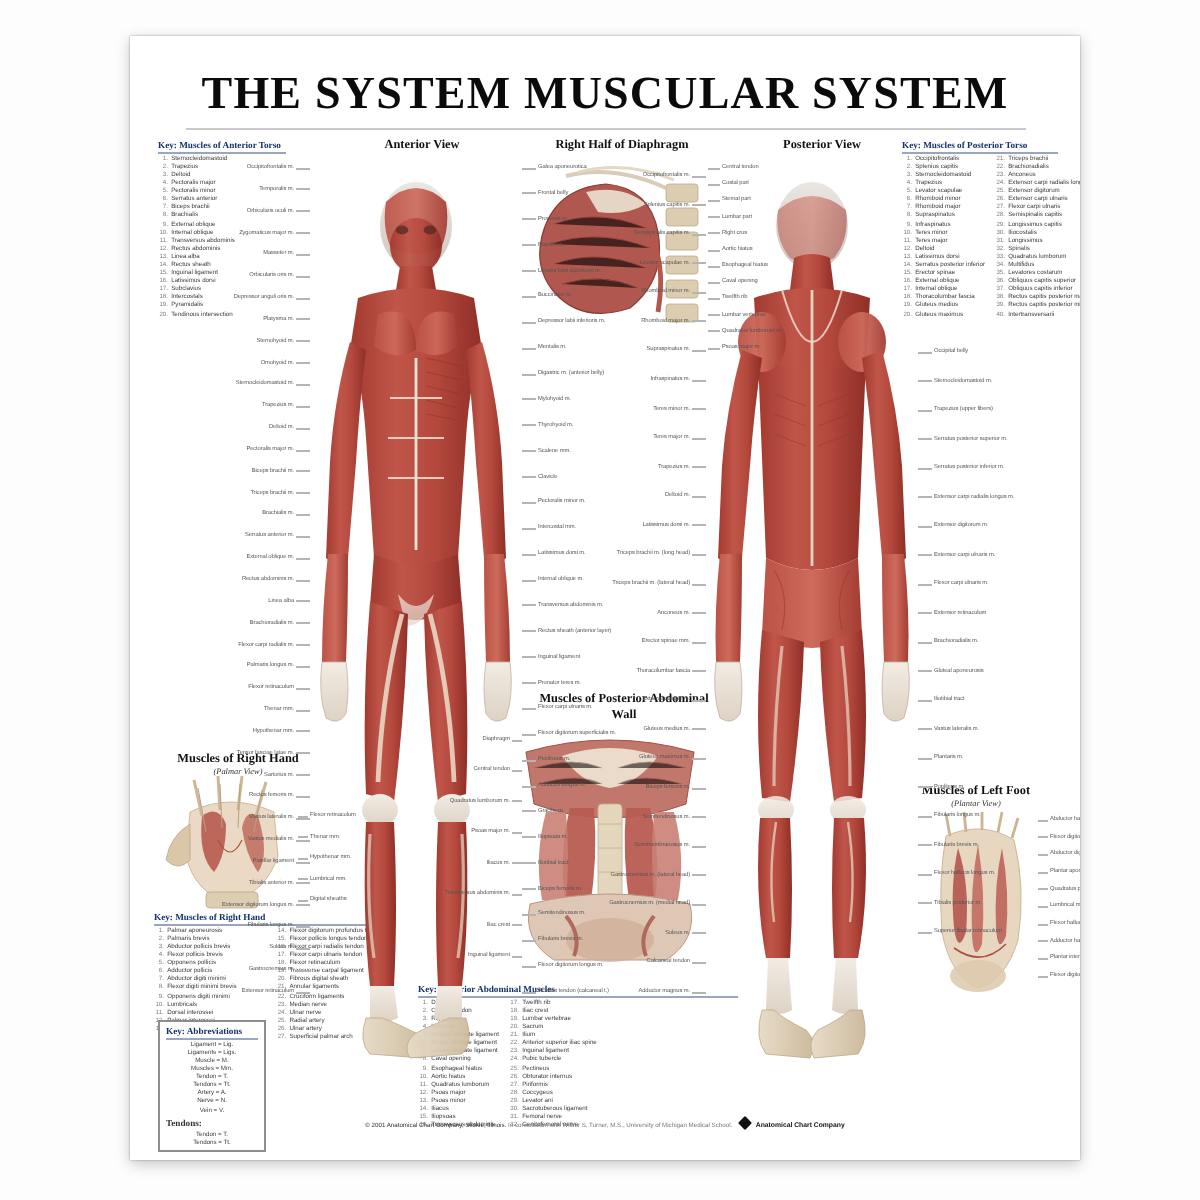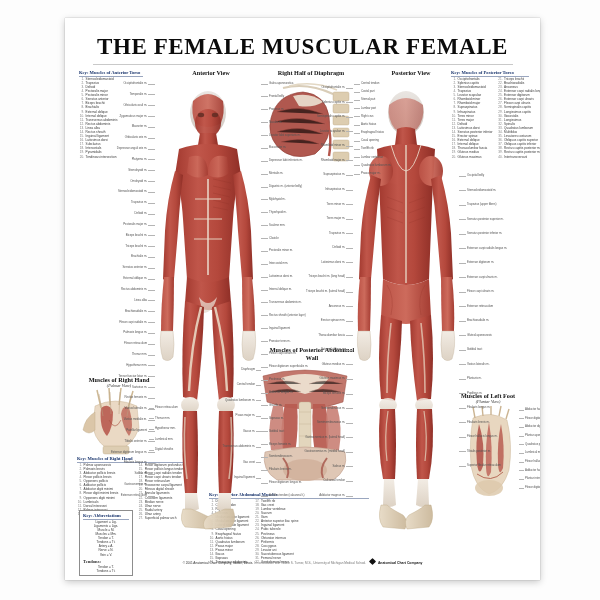"THE FEMALE MUSCULAR FEMALE" div.title { text: FEMALE MUSCULAR FEMALE -> SYSTEM MUSCULAR SYSTEM }
